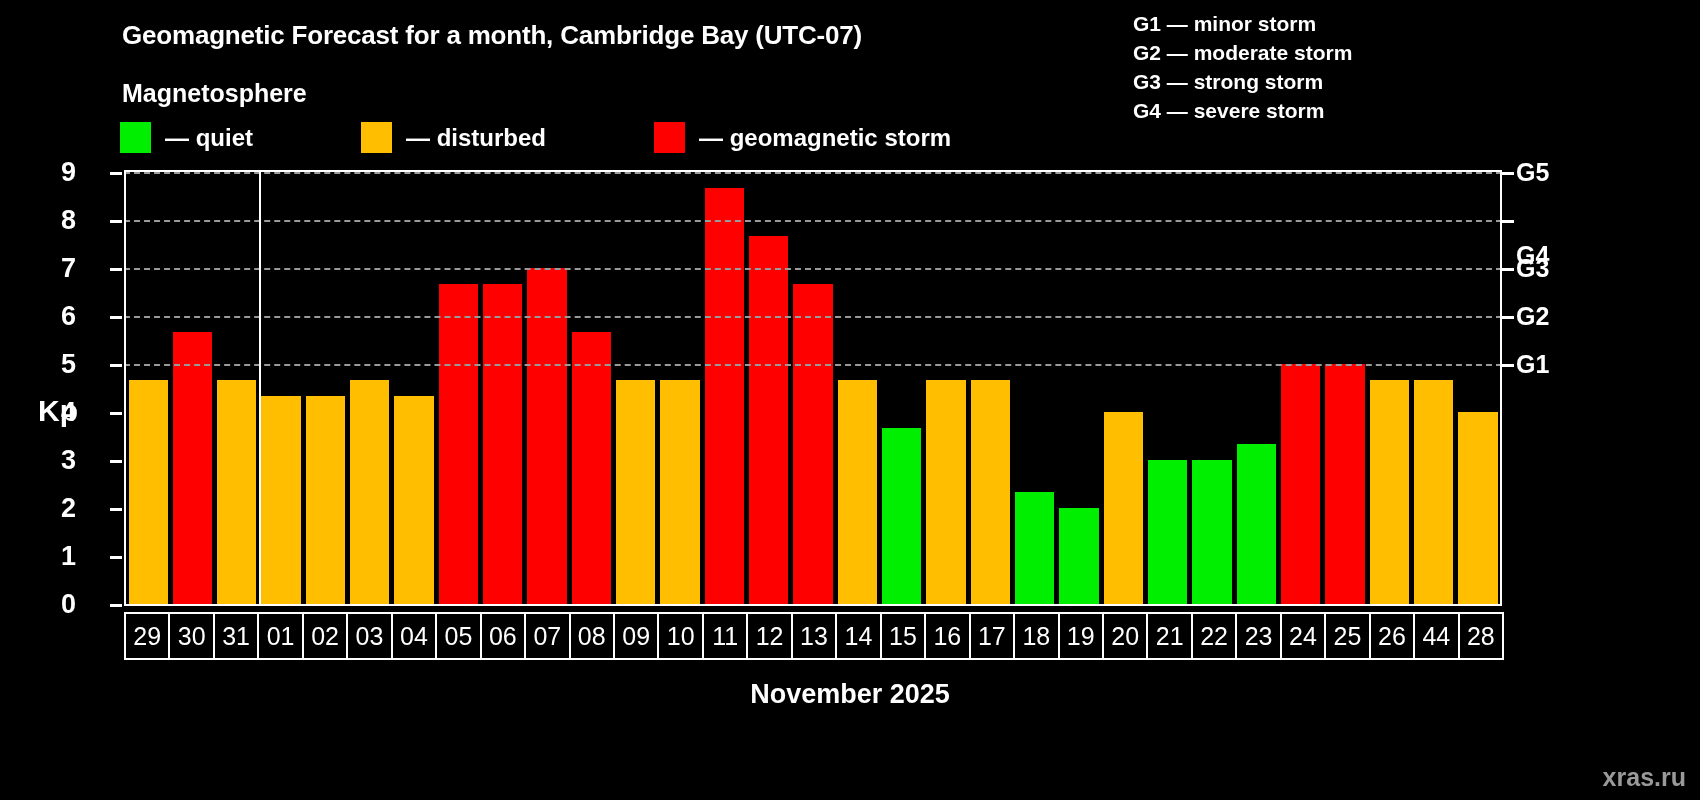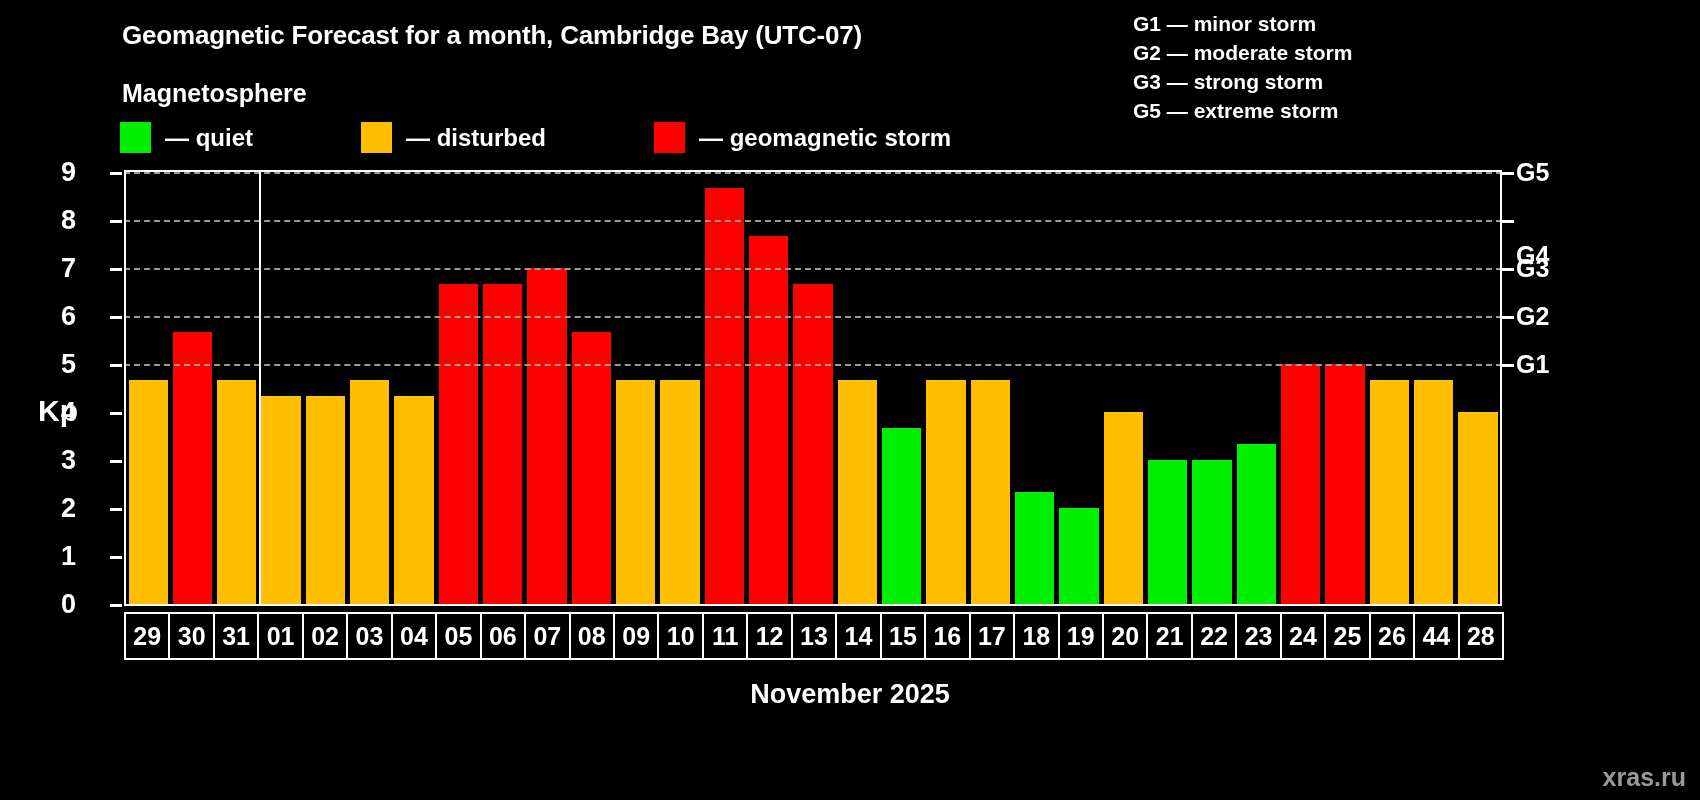"G4 — severe storm" div.gscale-row { html: none -> <div>G4 — severe storm</div> }
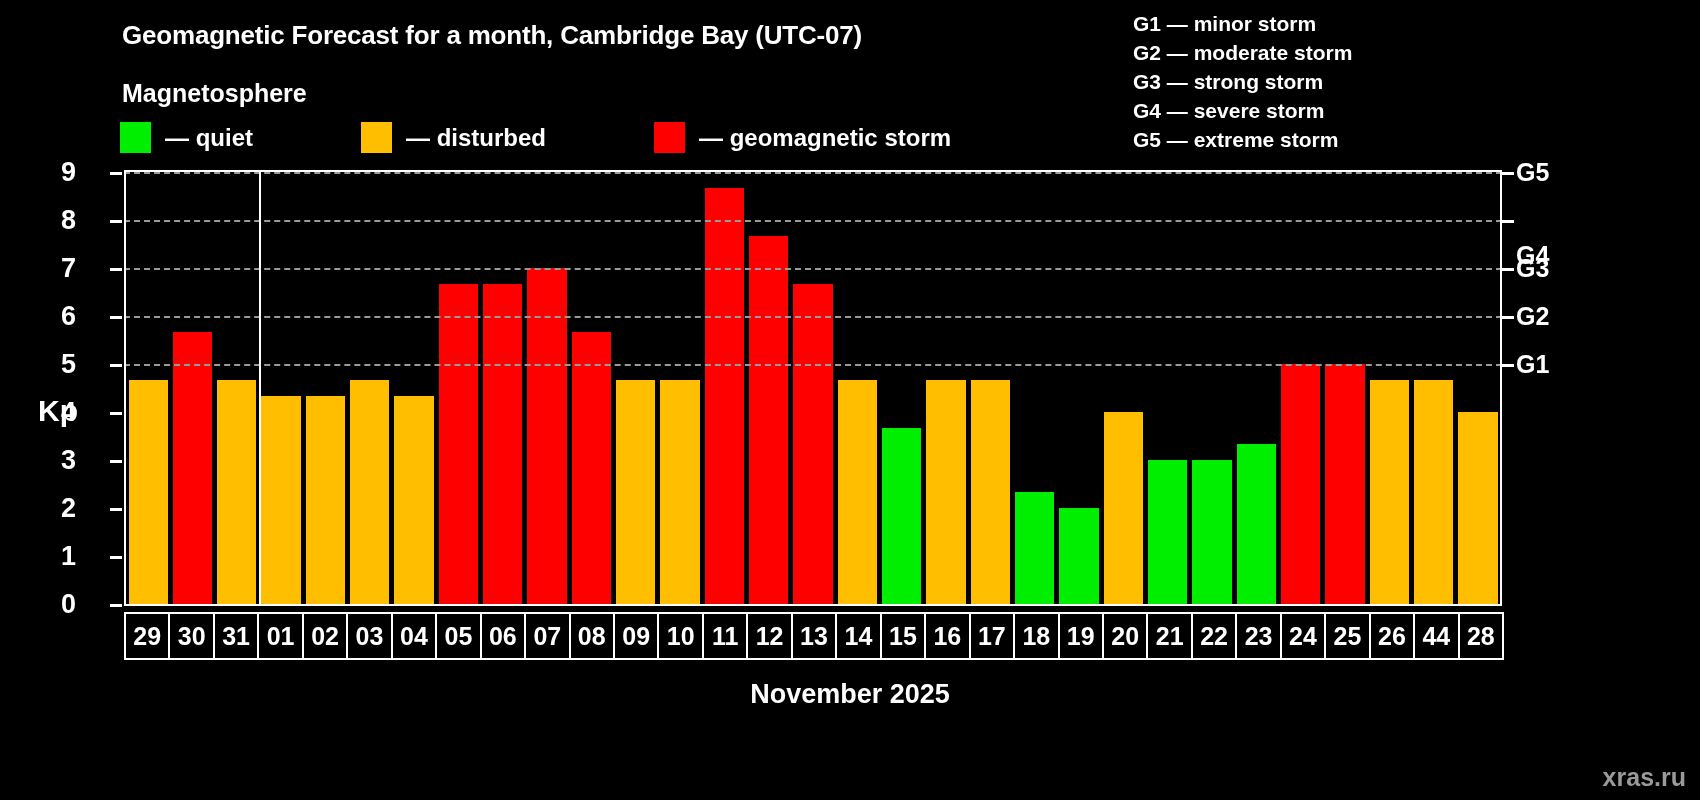"G5 — extreme storm" div.gscale-row { html: <div>G5 — extreme storm</div> -> none }
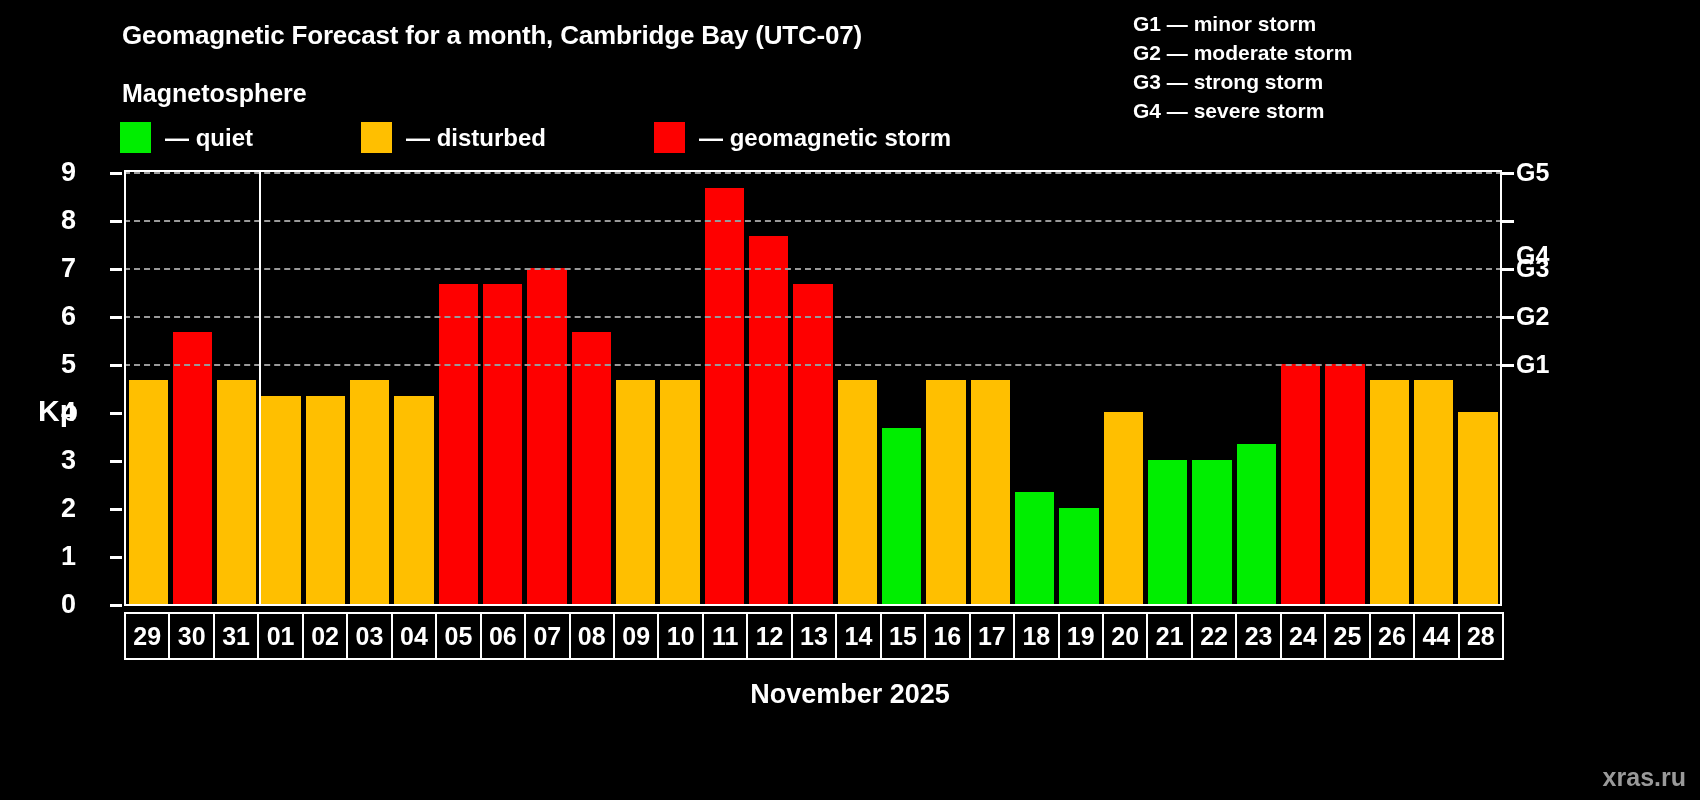"29" .date-cell { font-weight: bold -> normal }
